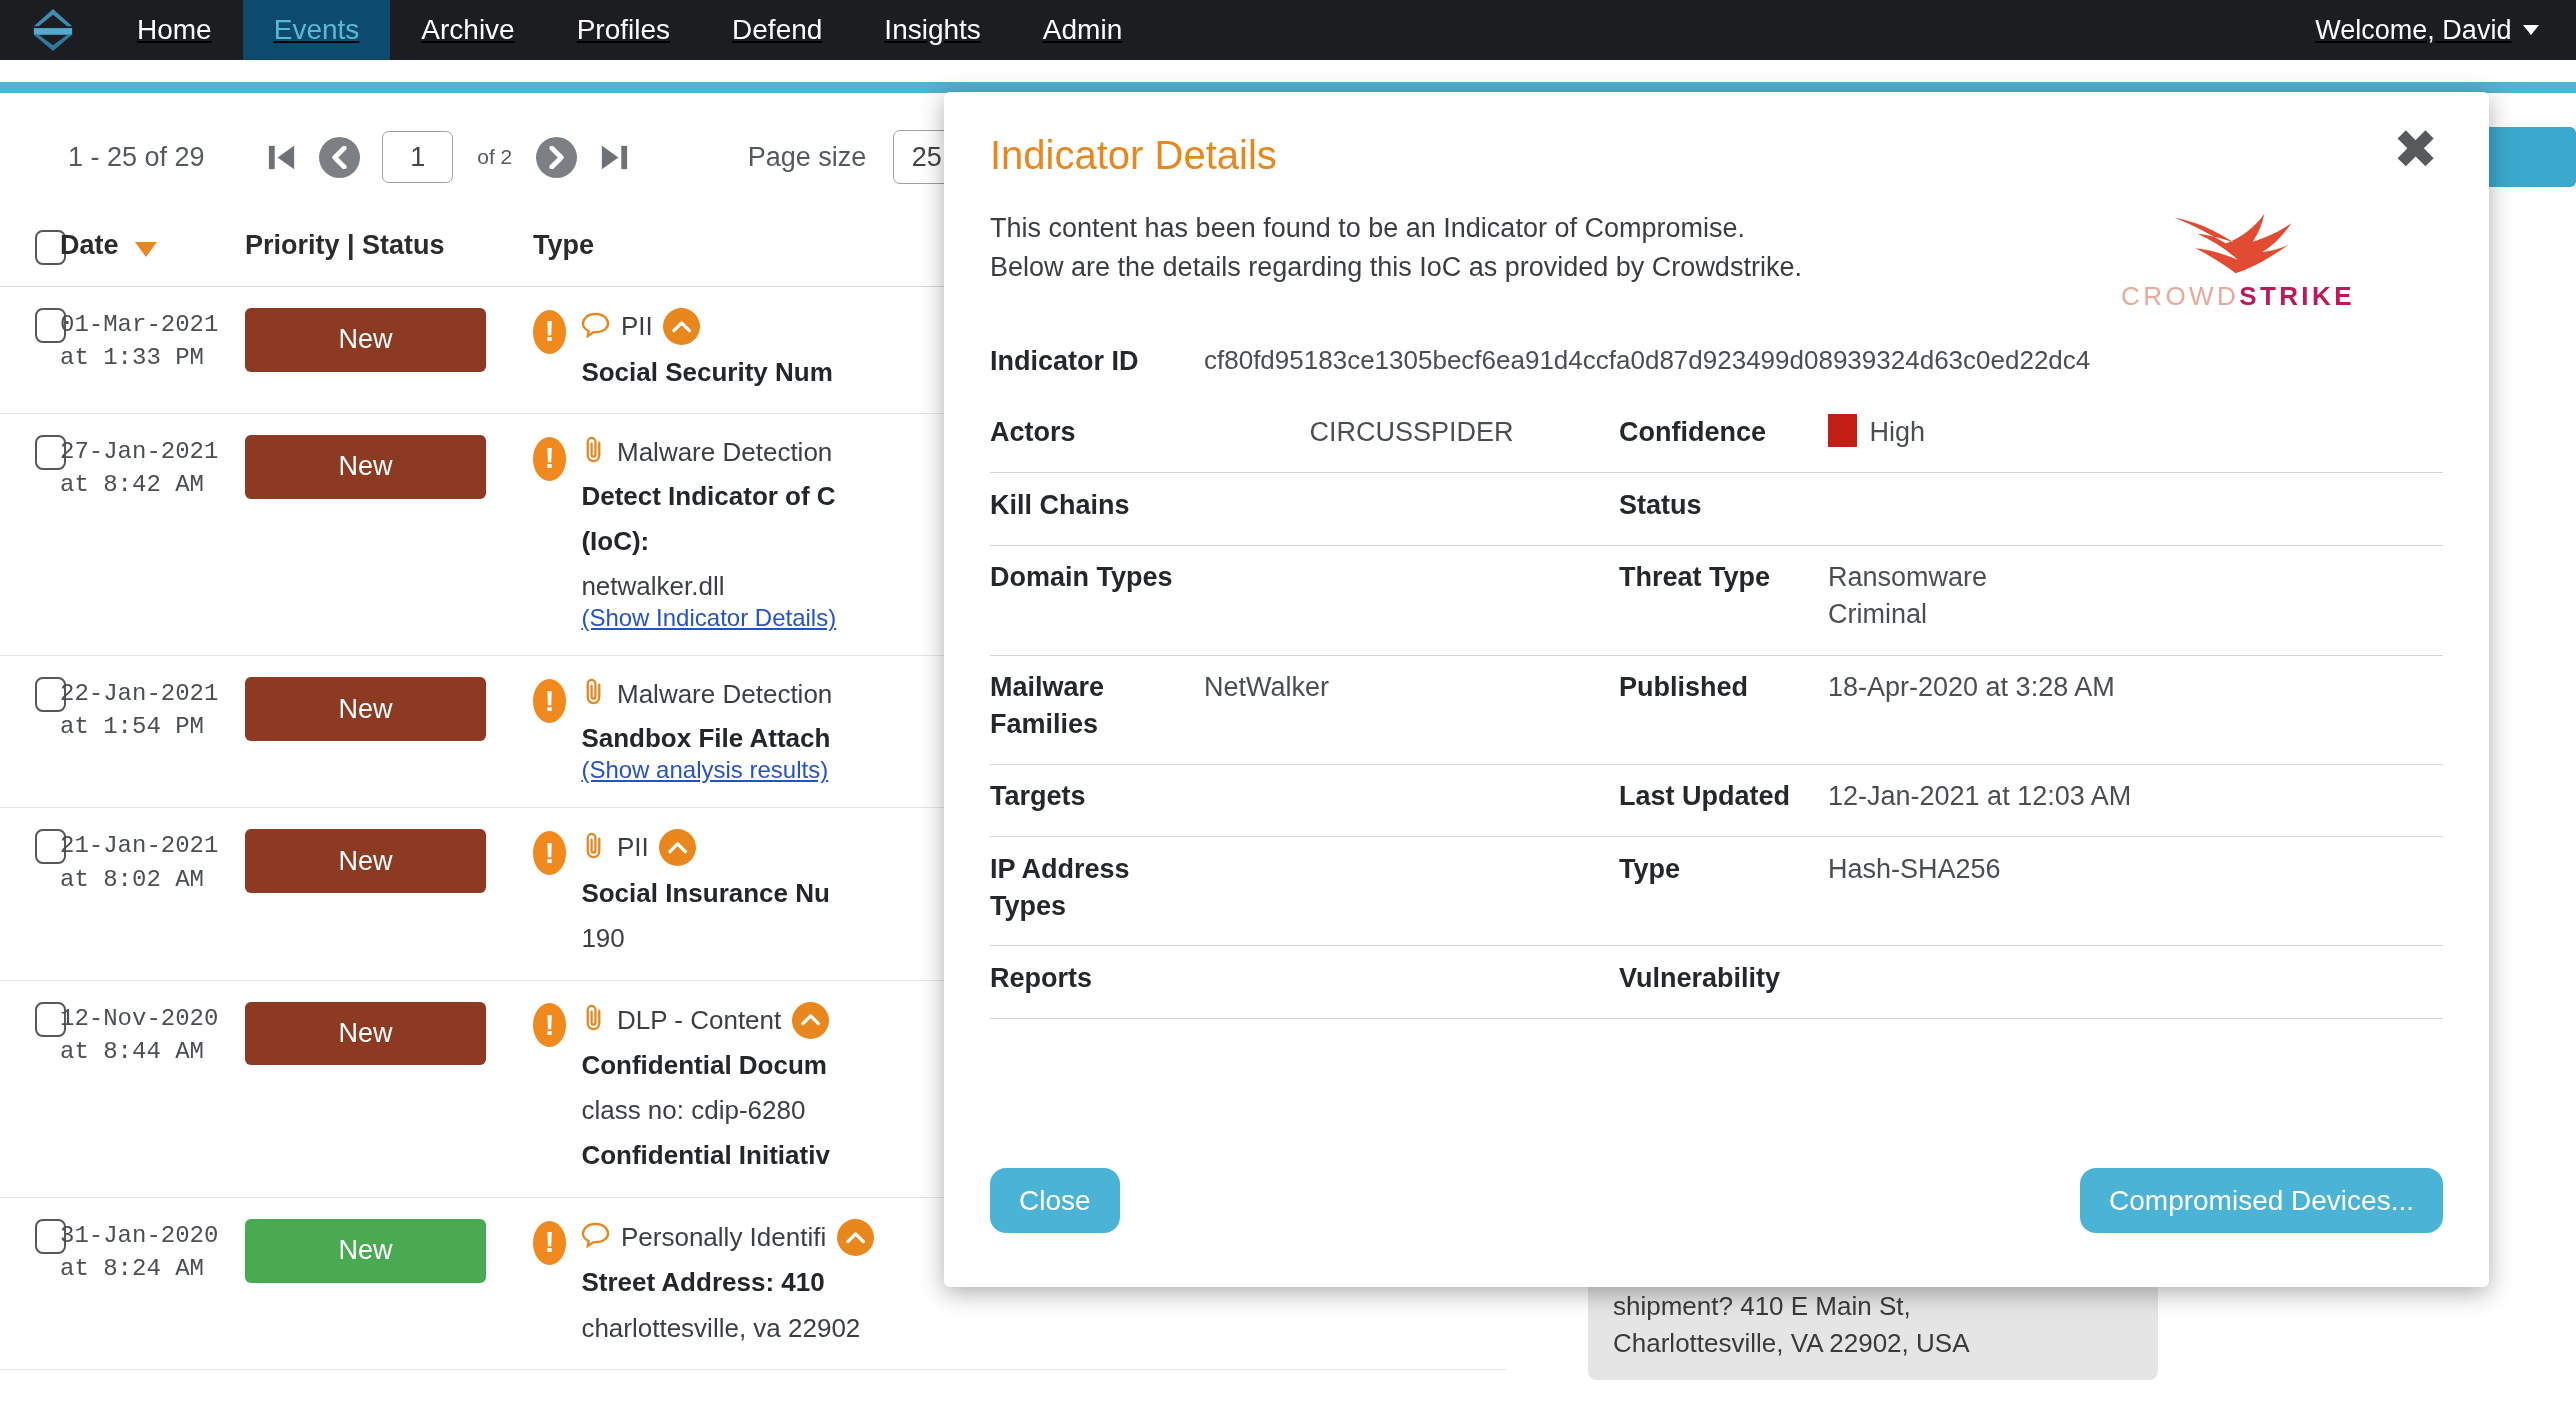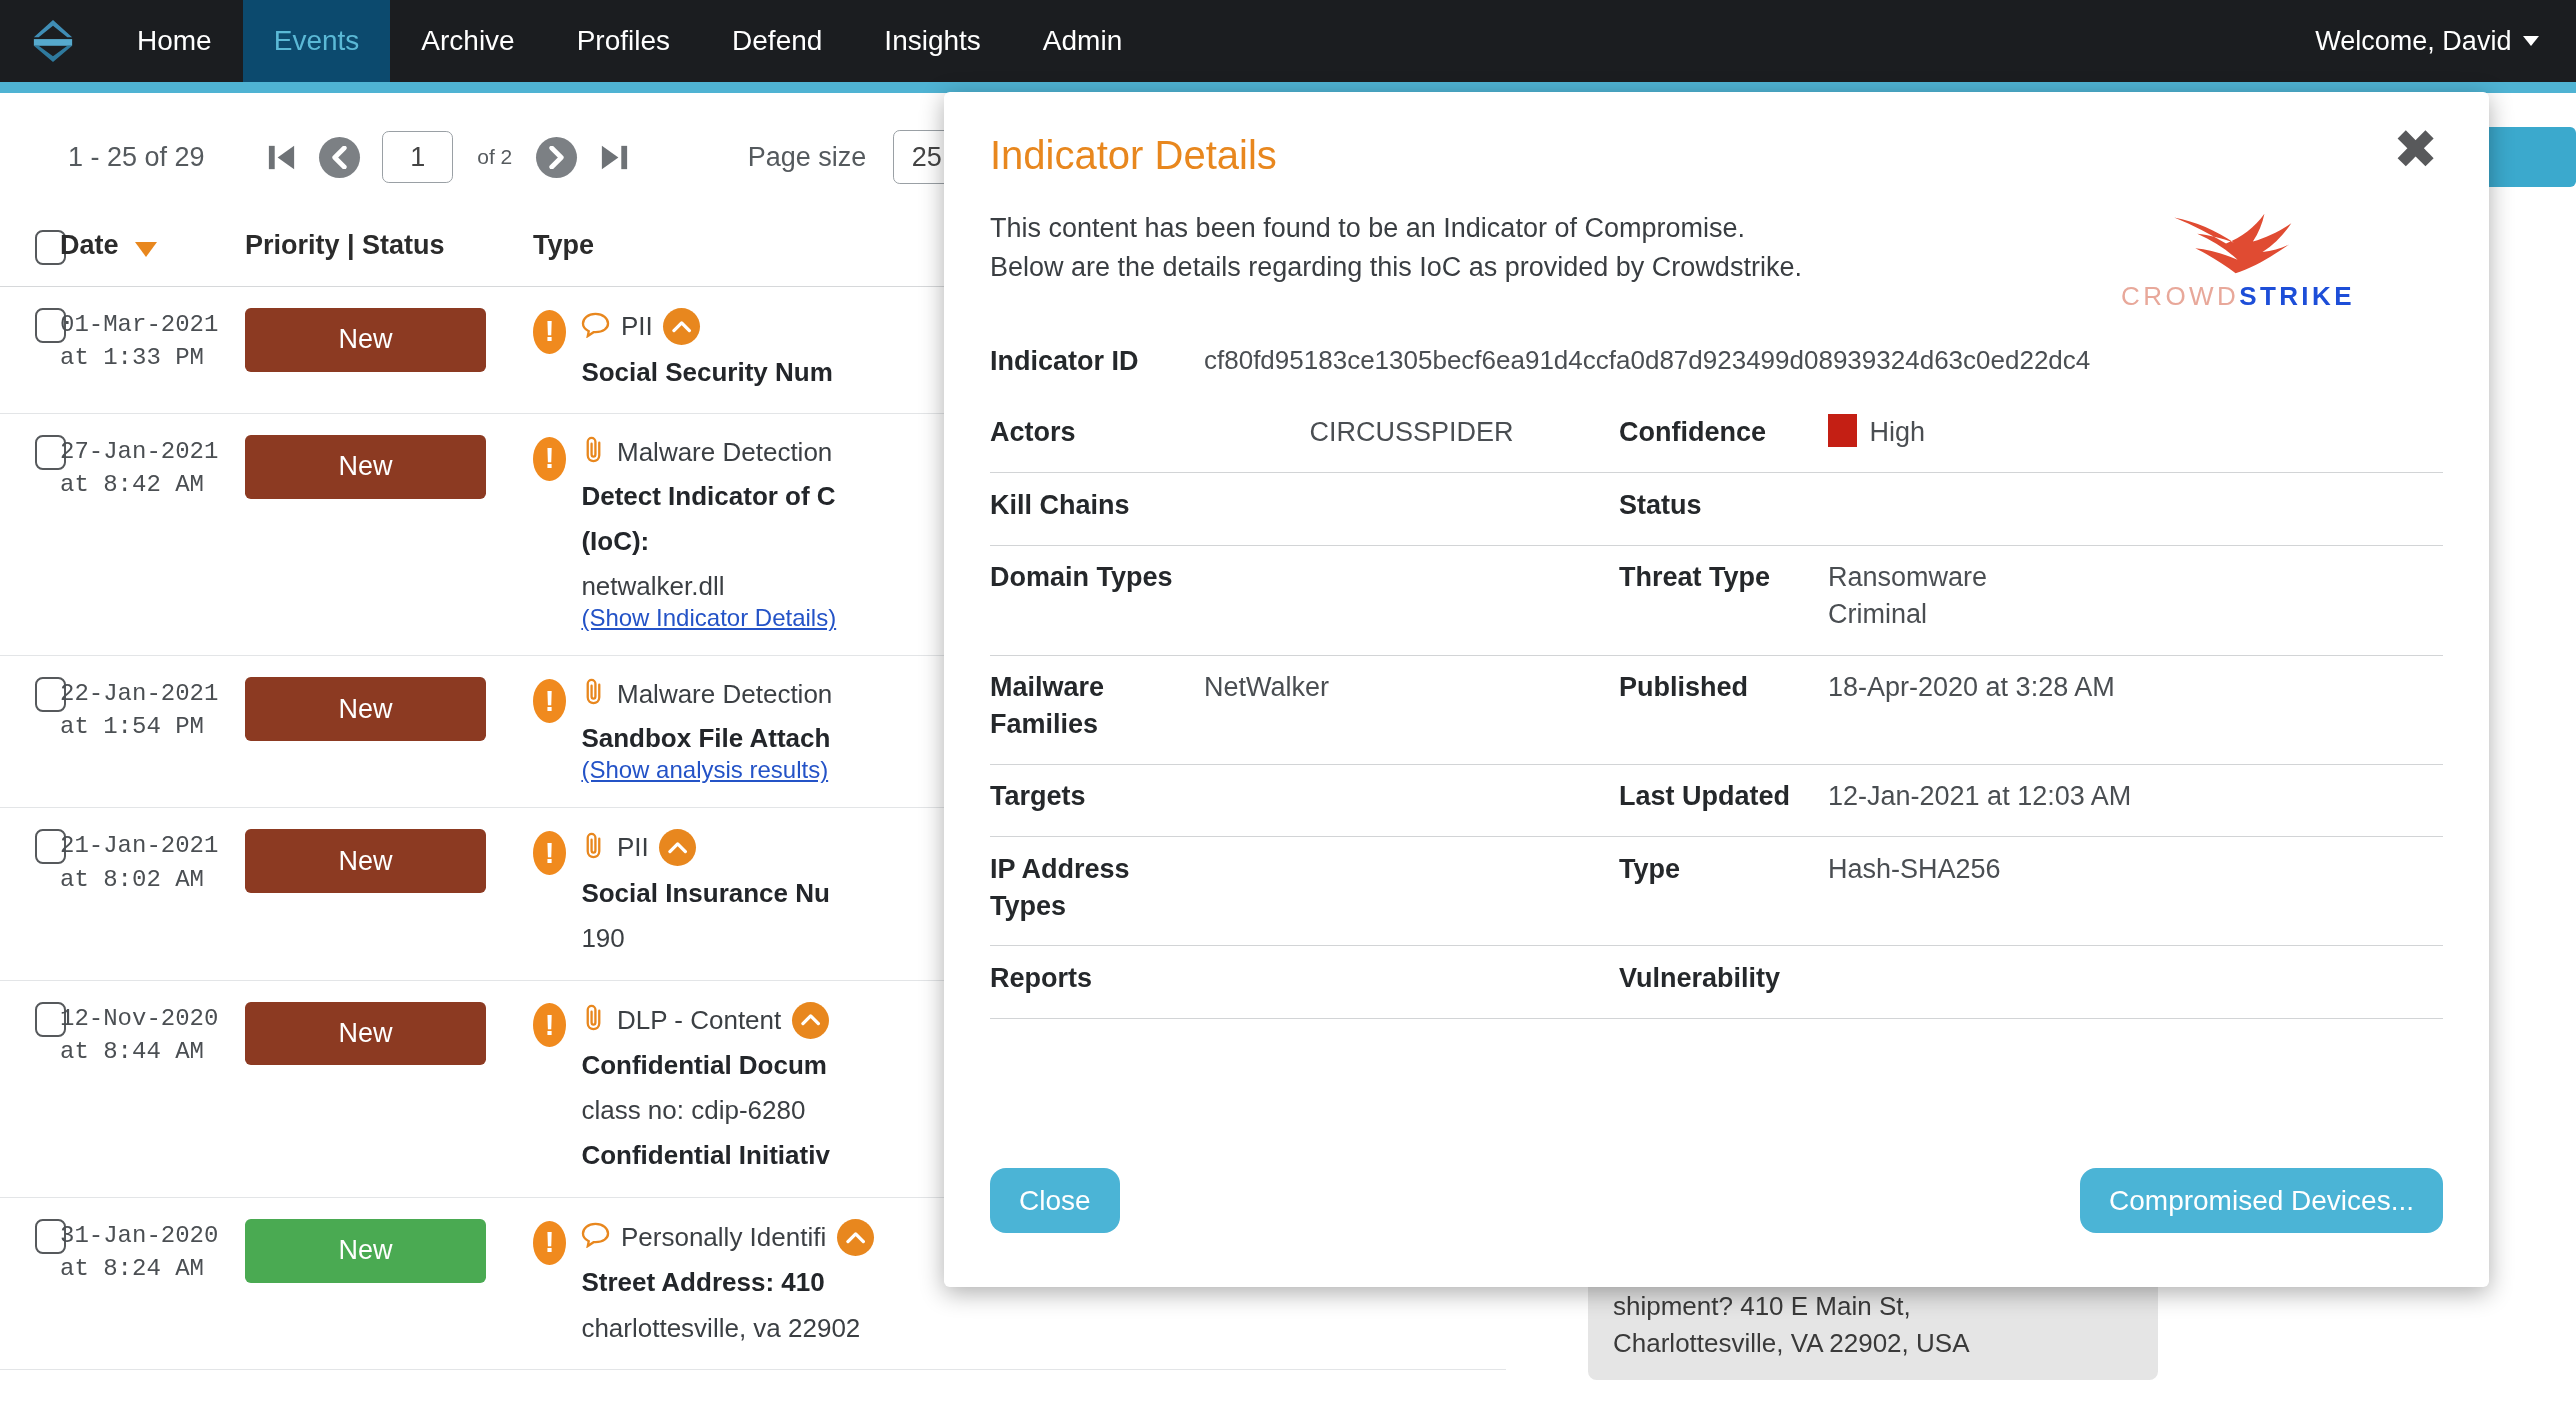"Home" .navbar { height: 82px -> 60px; text-decoration: none -> underline }
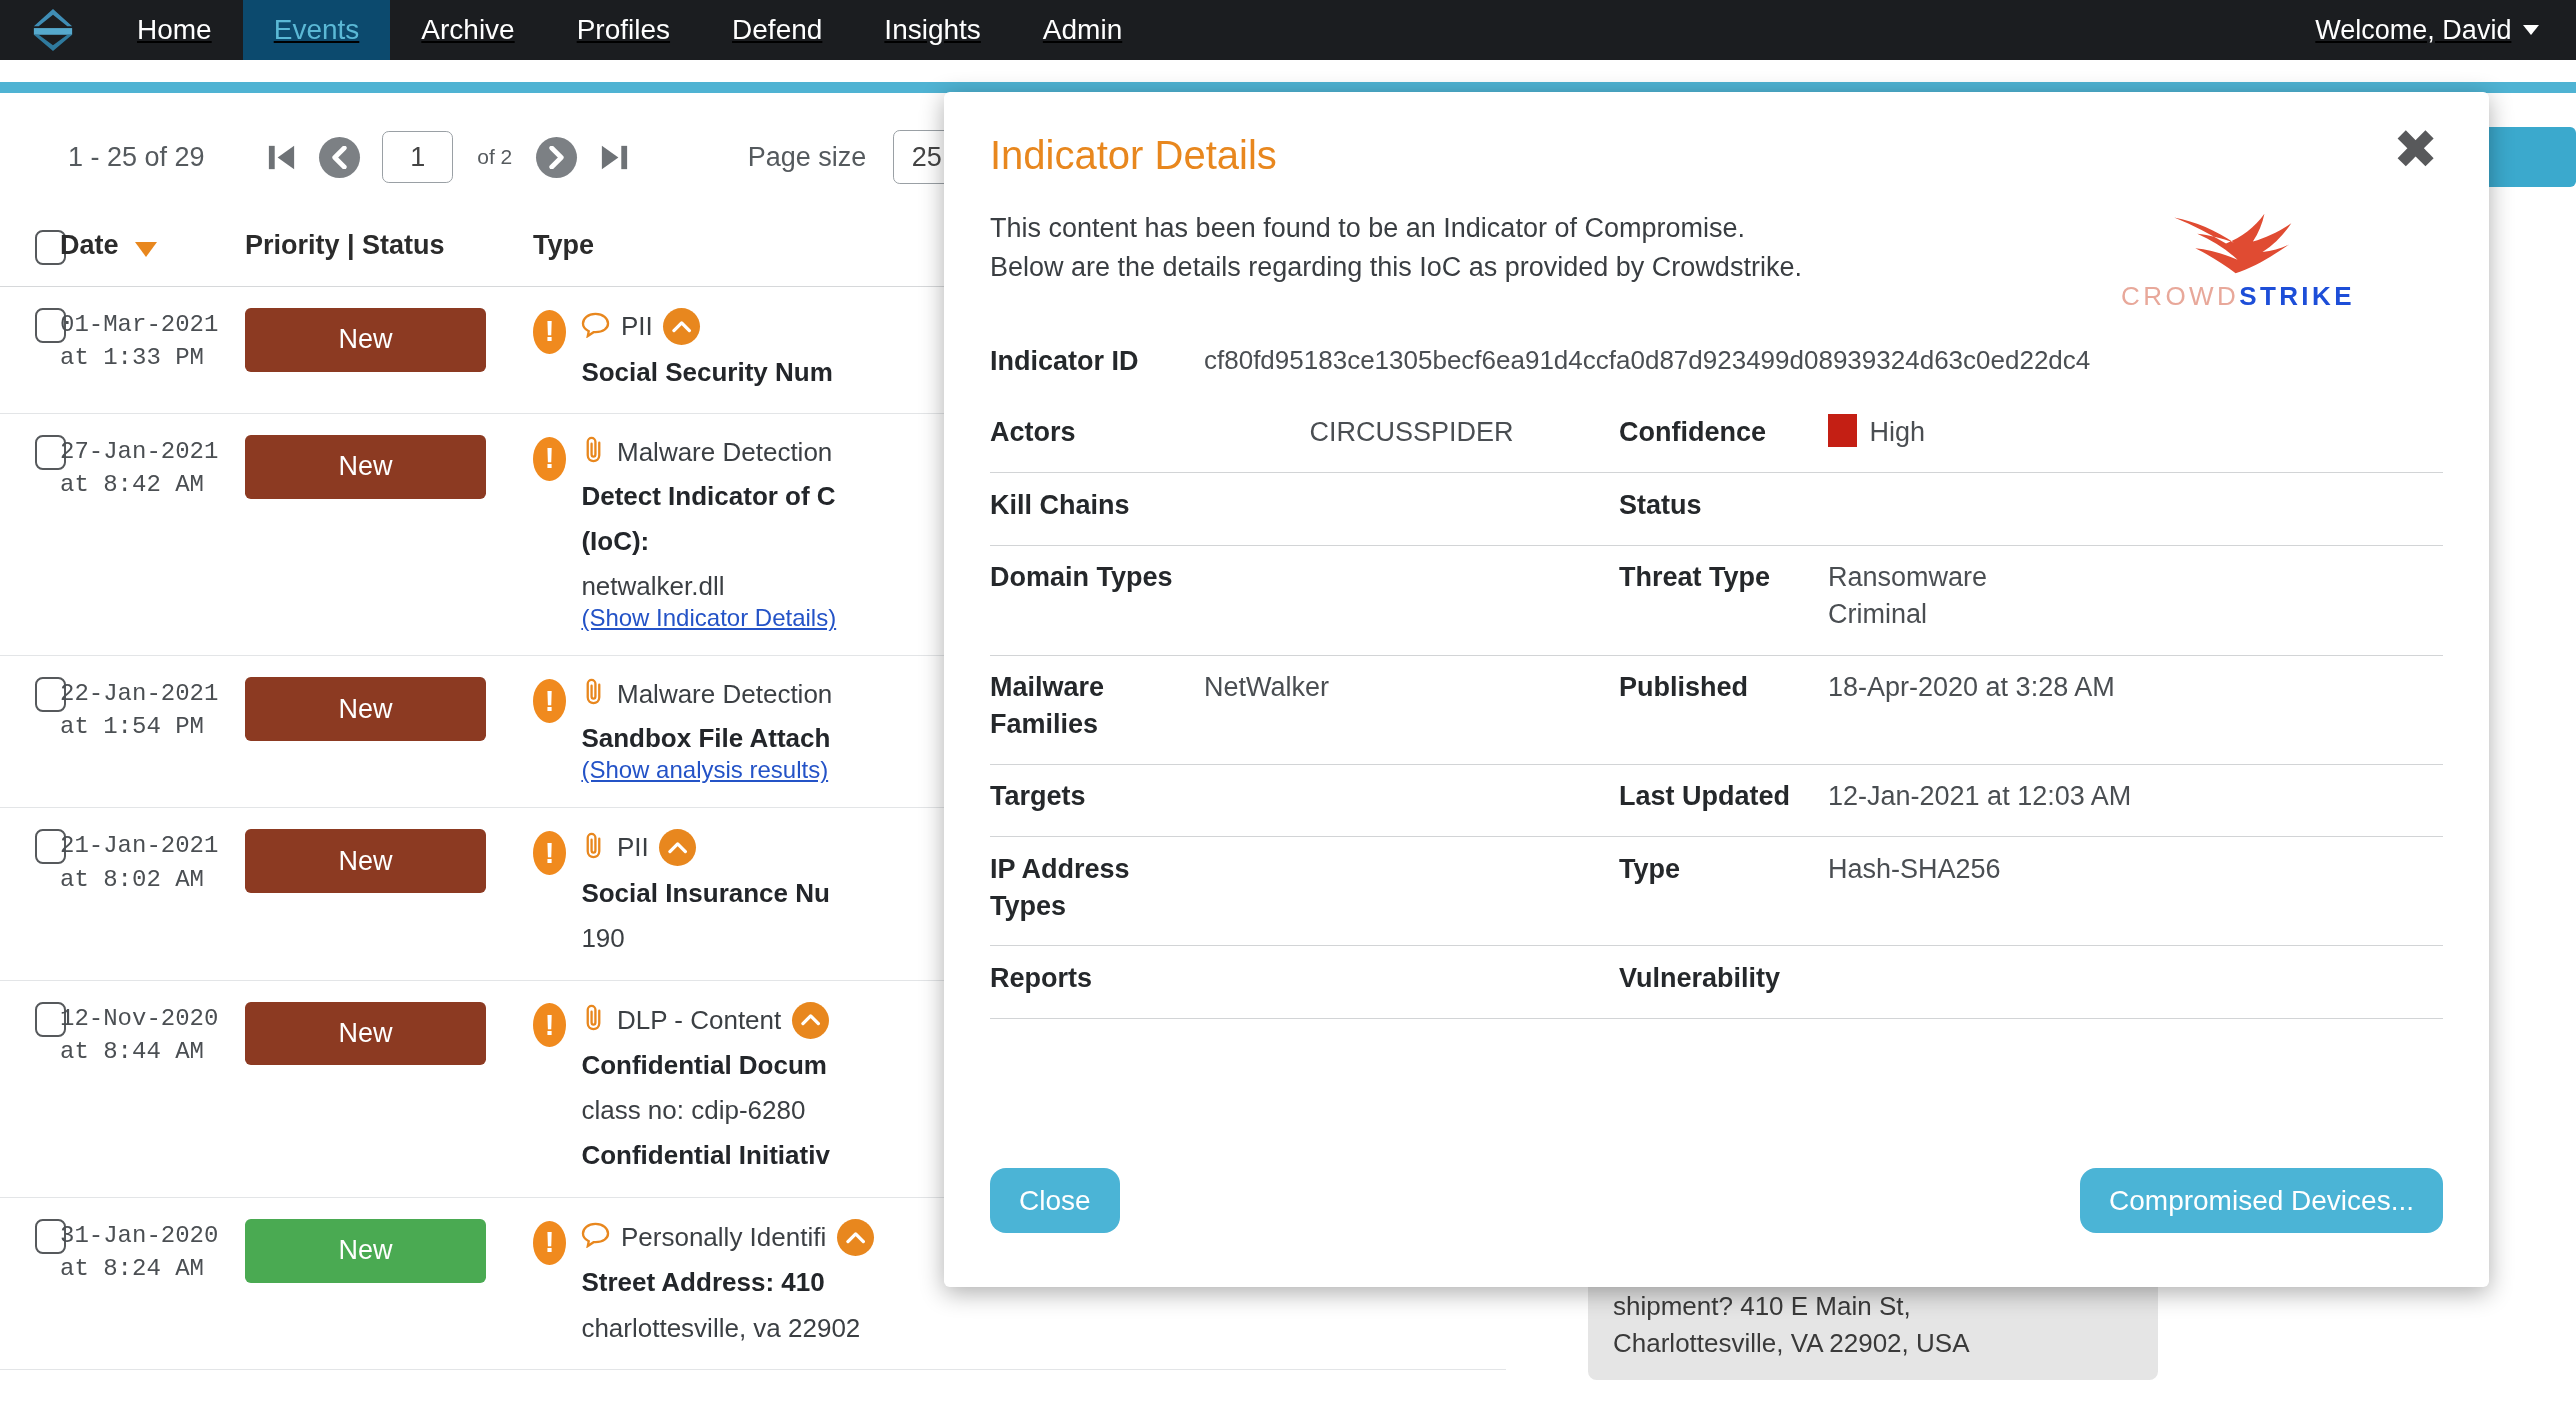"STRIKE" .cs-word .dk { color: #1d4ed8 -> #be185d }
